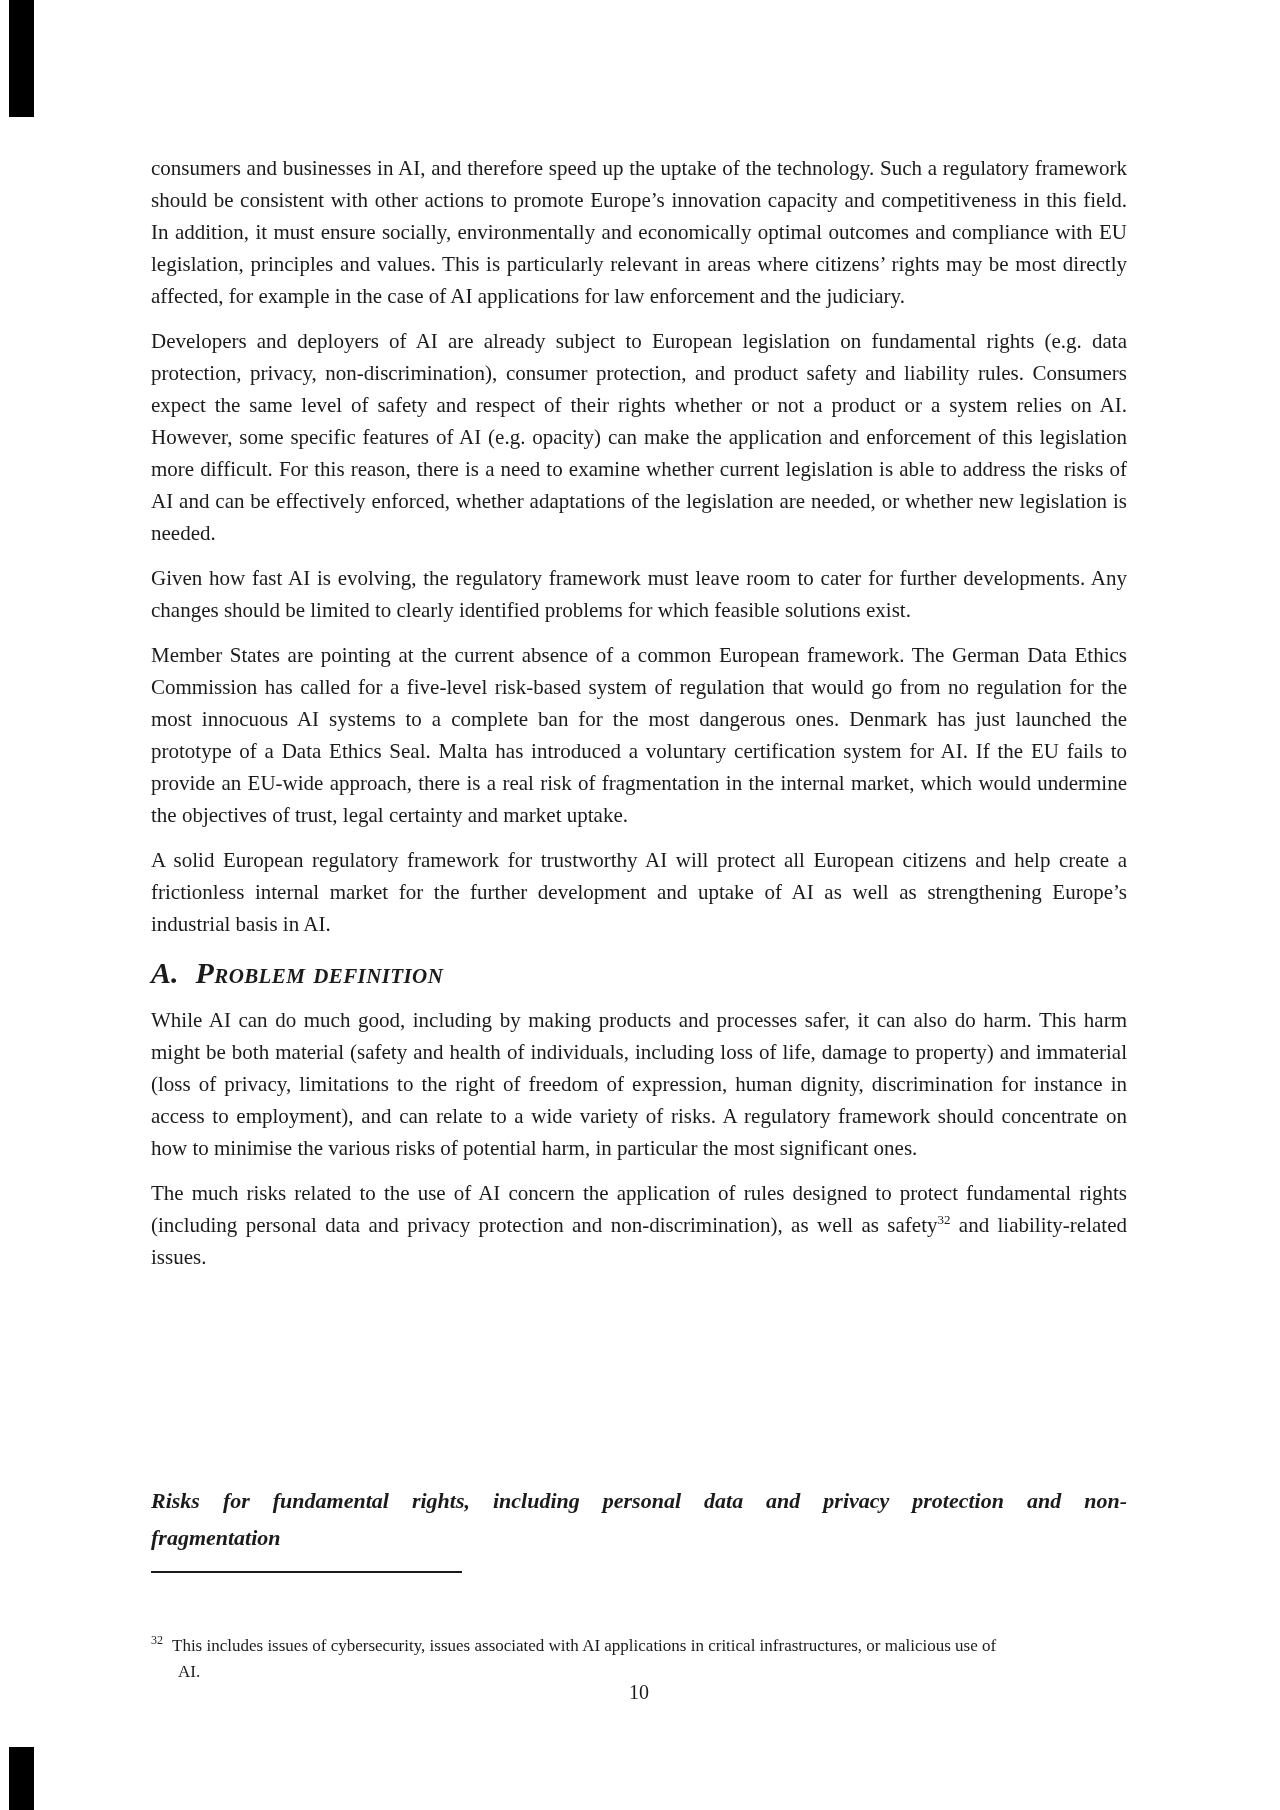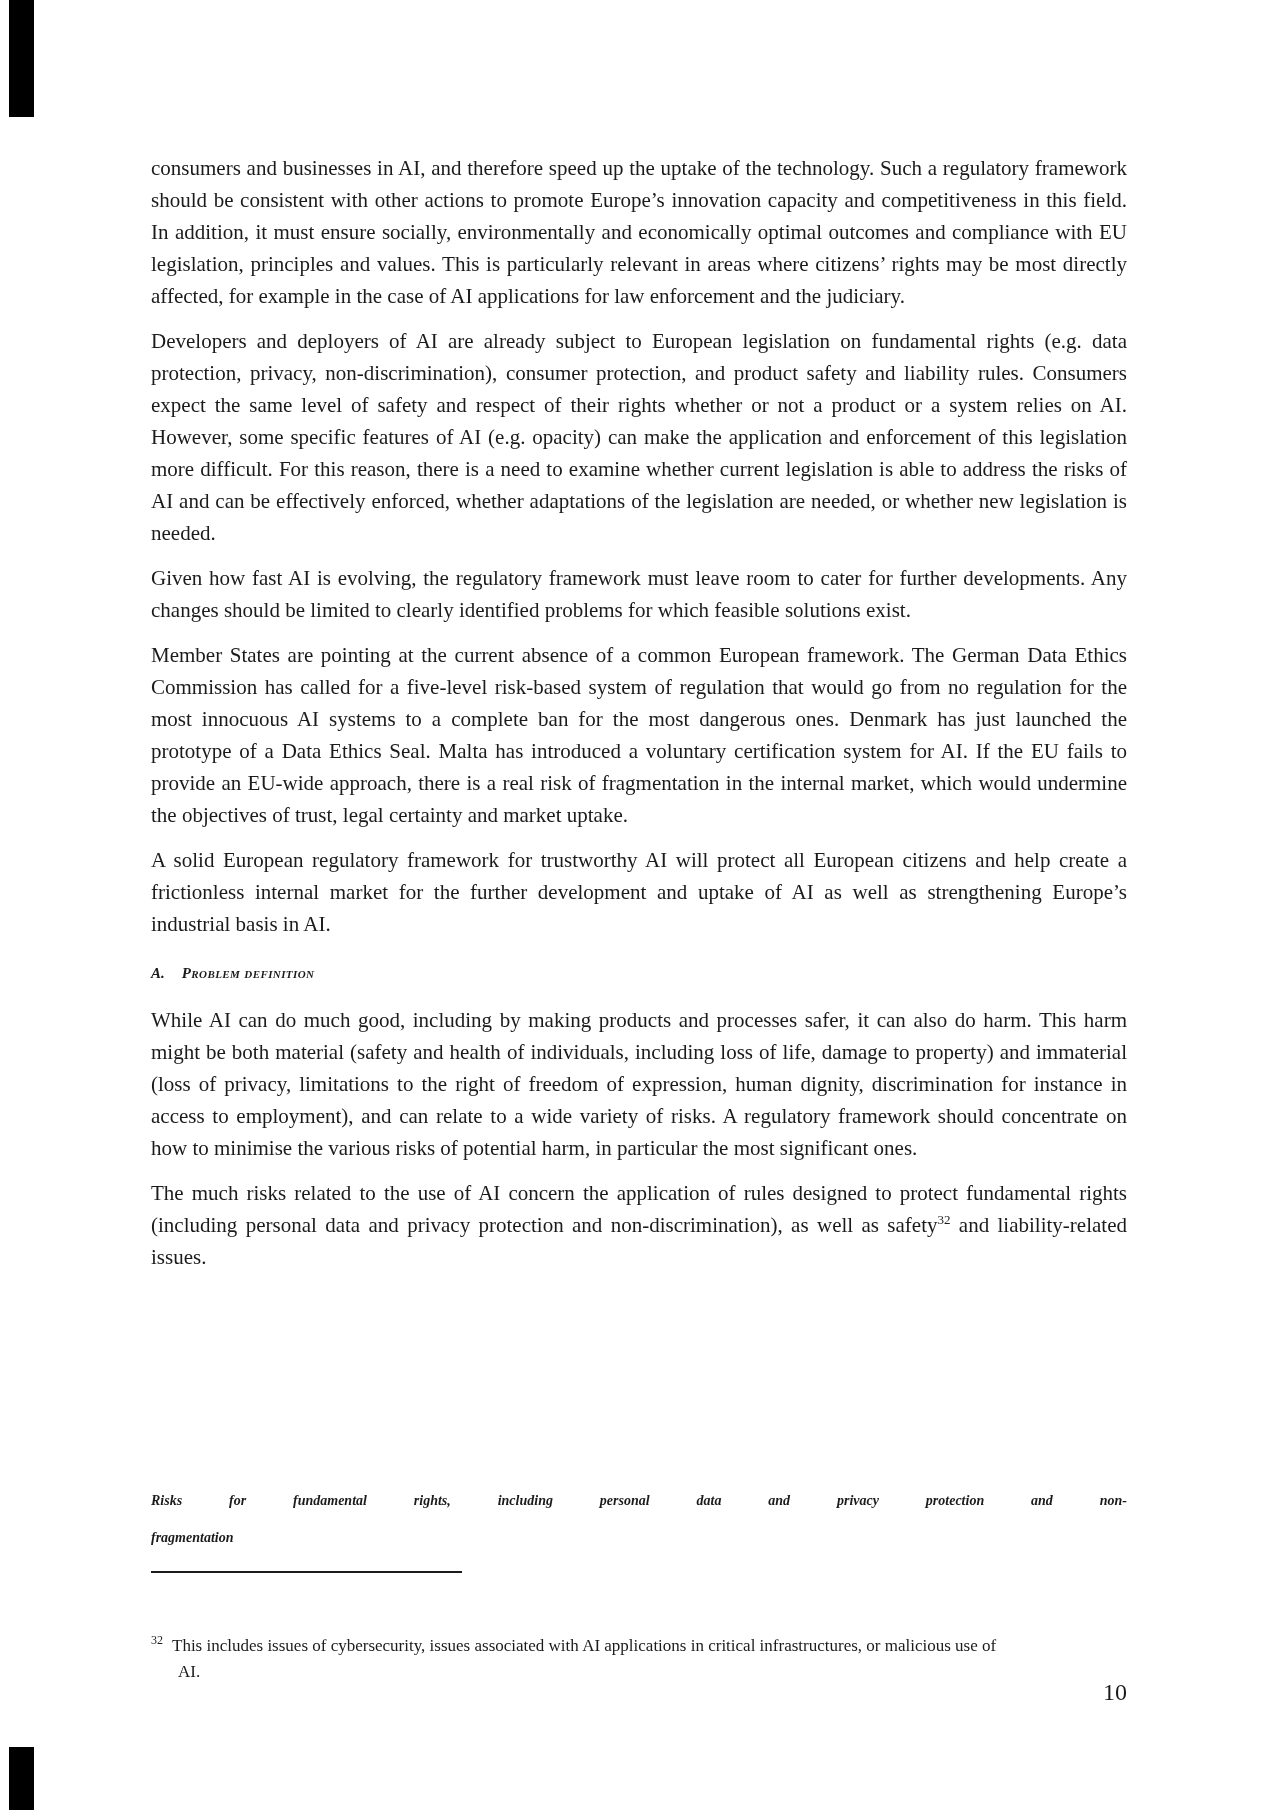"A. Problem definition" .heading-a { font-size: 15px -> 30px }
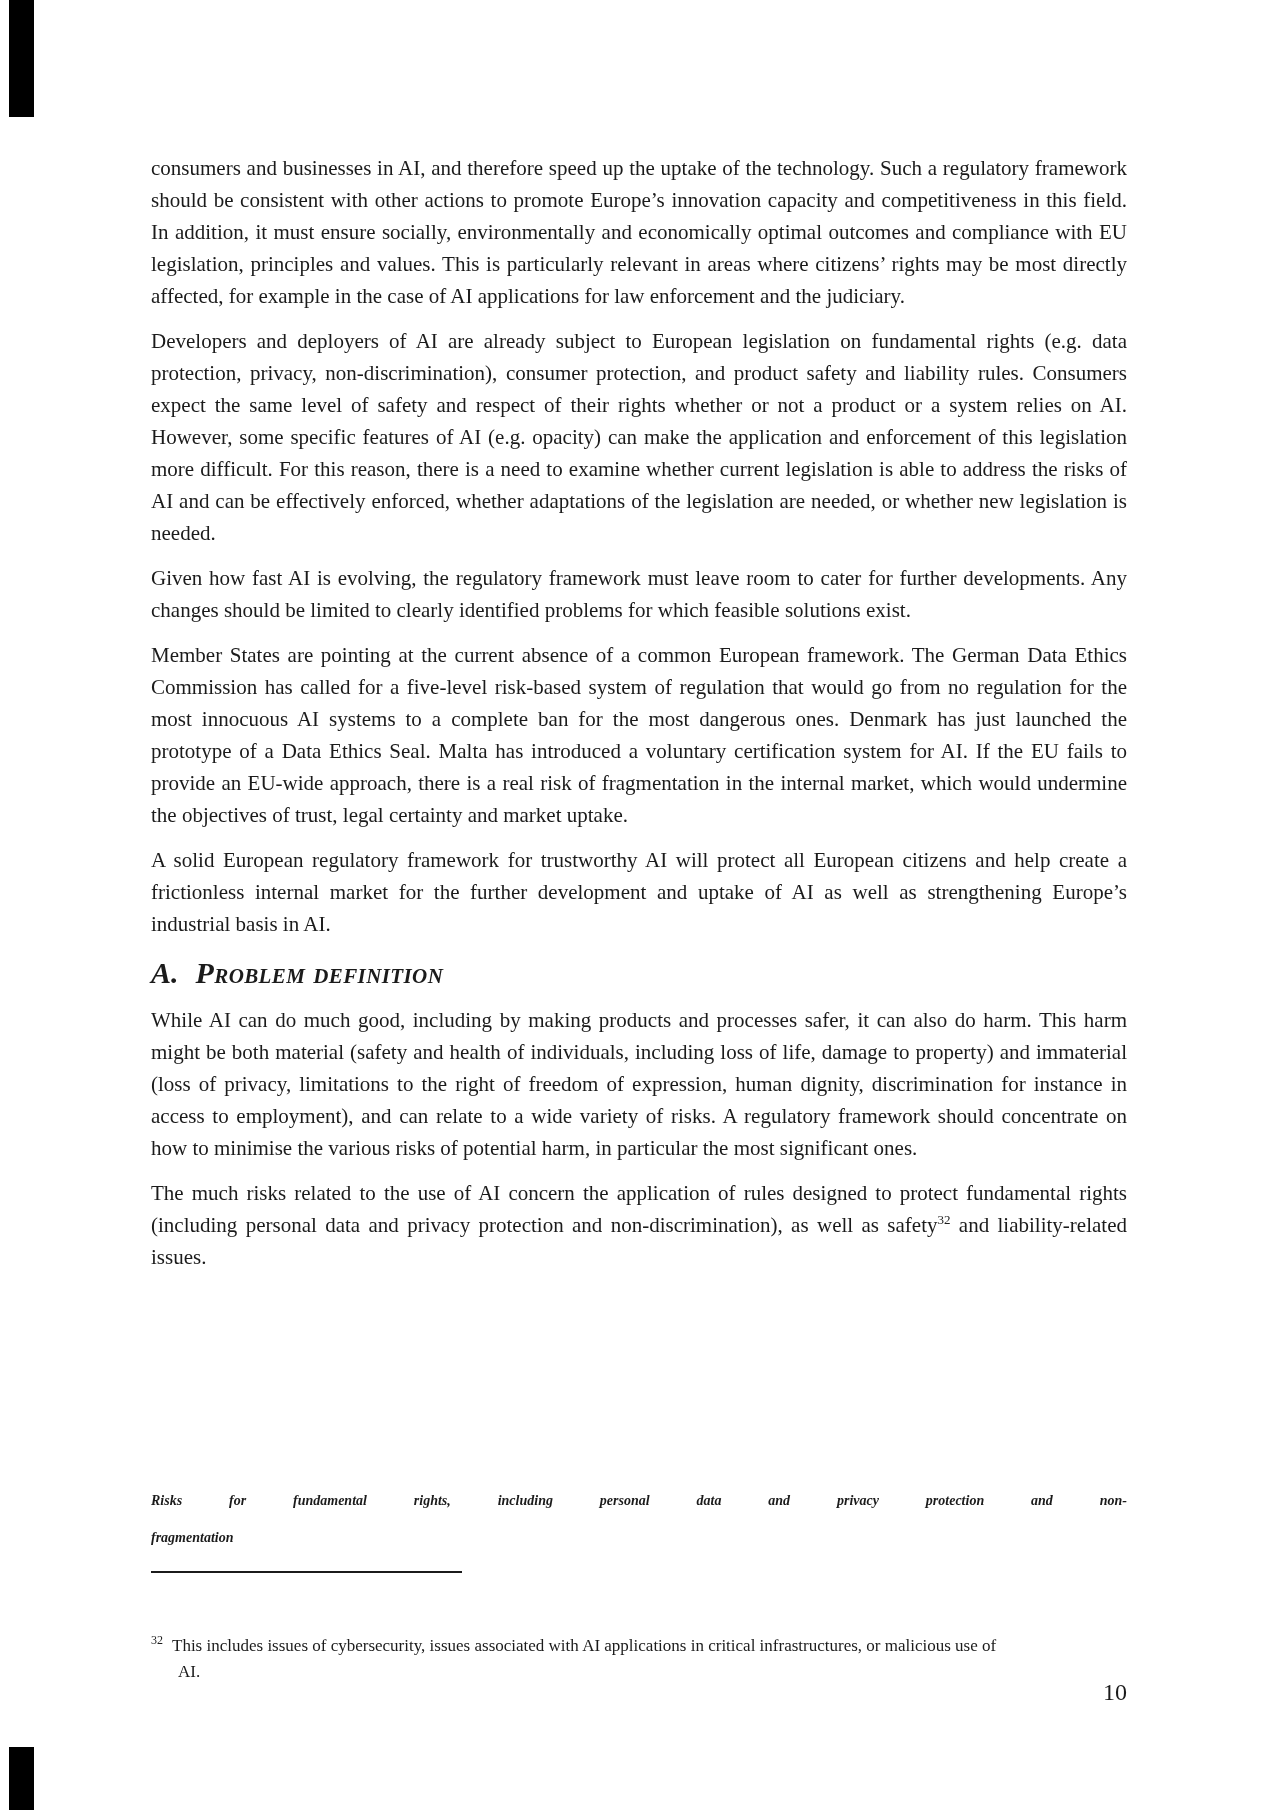"Risks for fundamental rights, including" .subheading { font-size: 14px -> 22px }
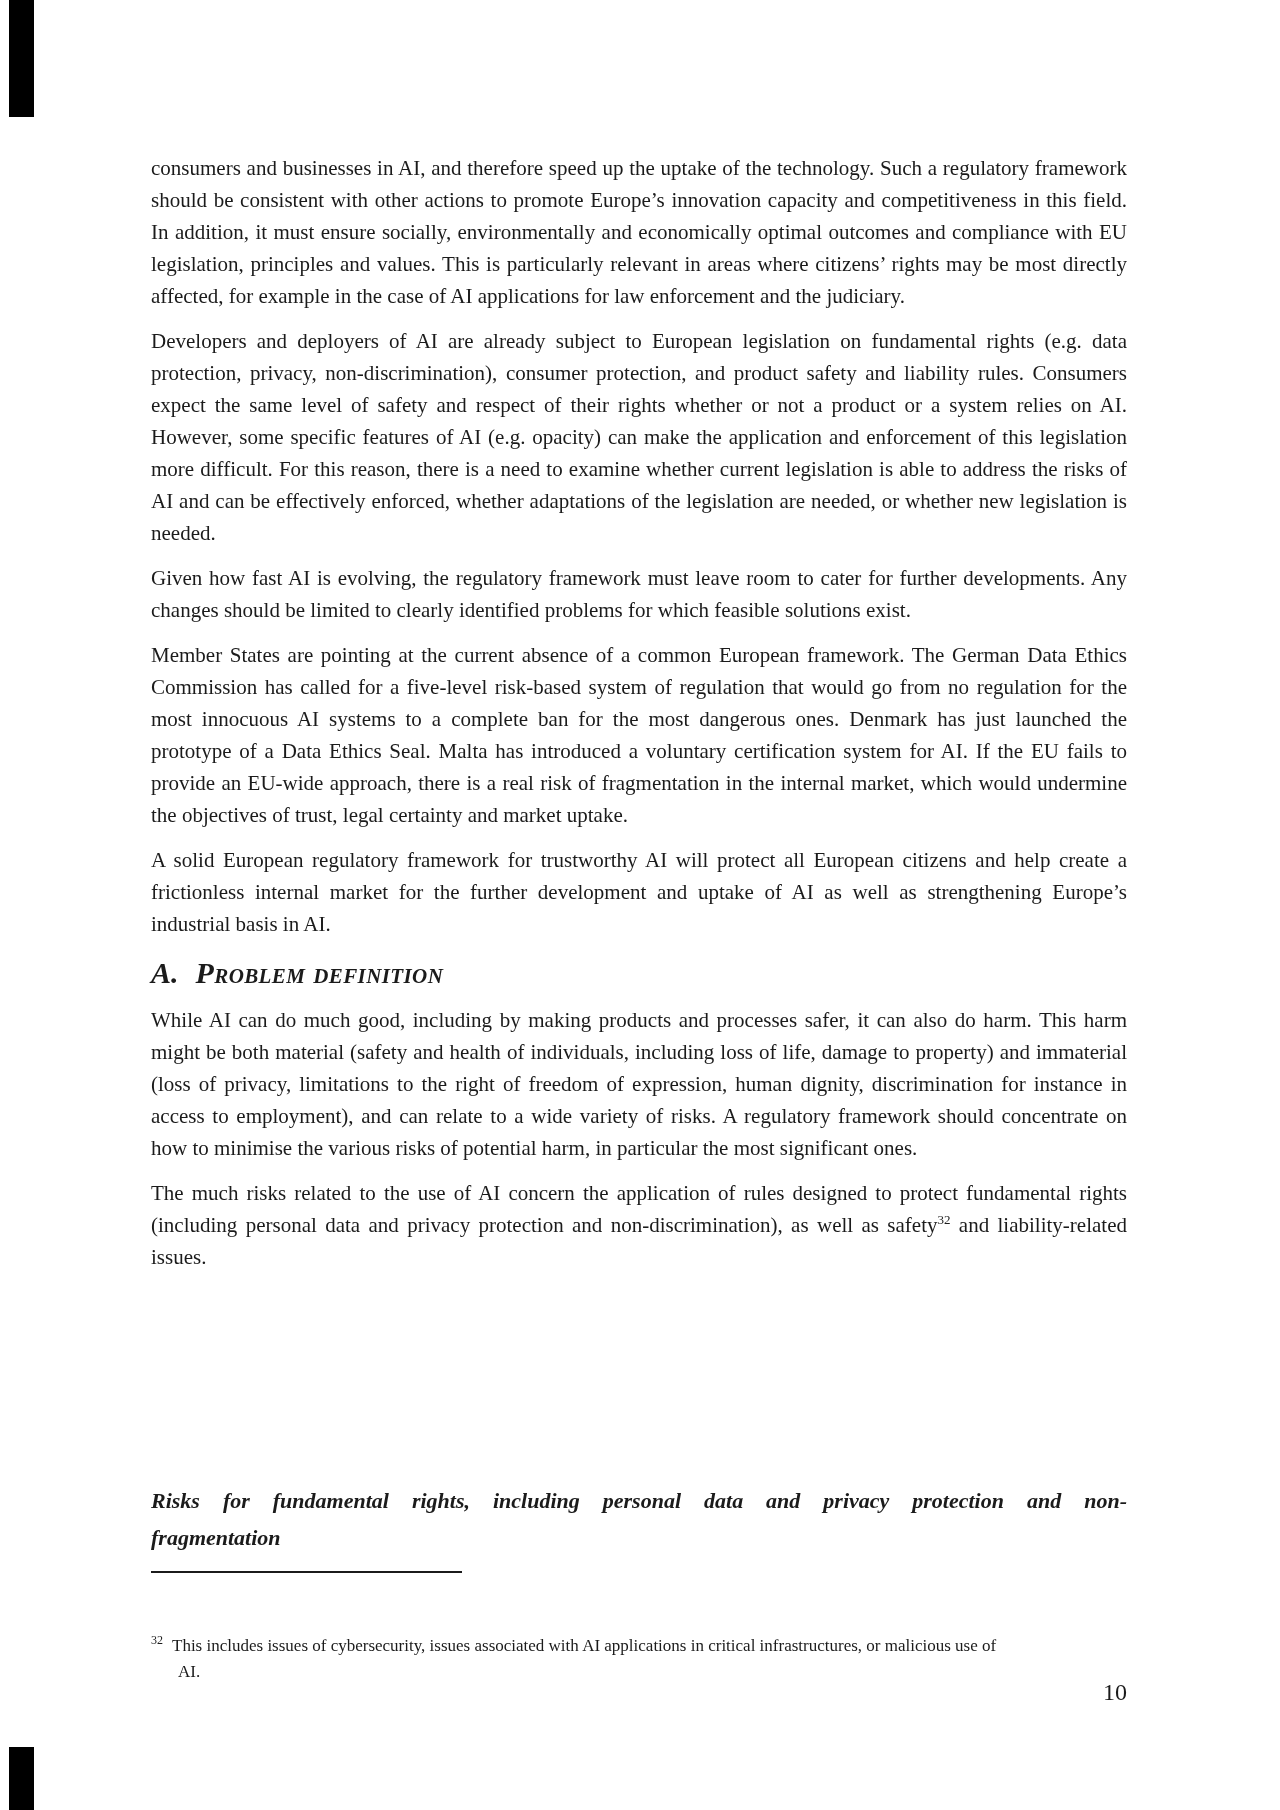"10" .page-number { font-size: 24px -> 20px; text-align: right -> center }
